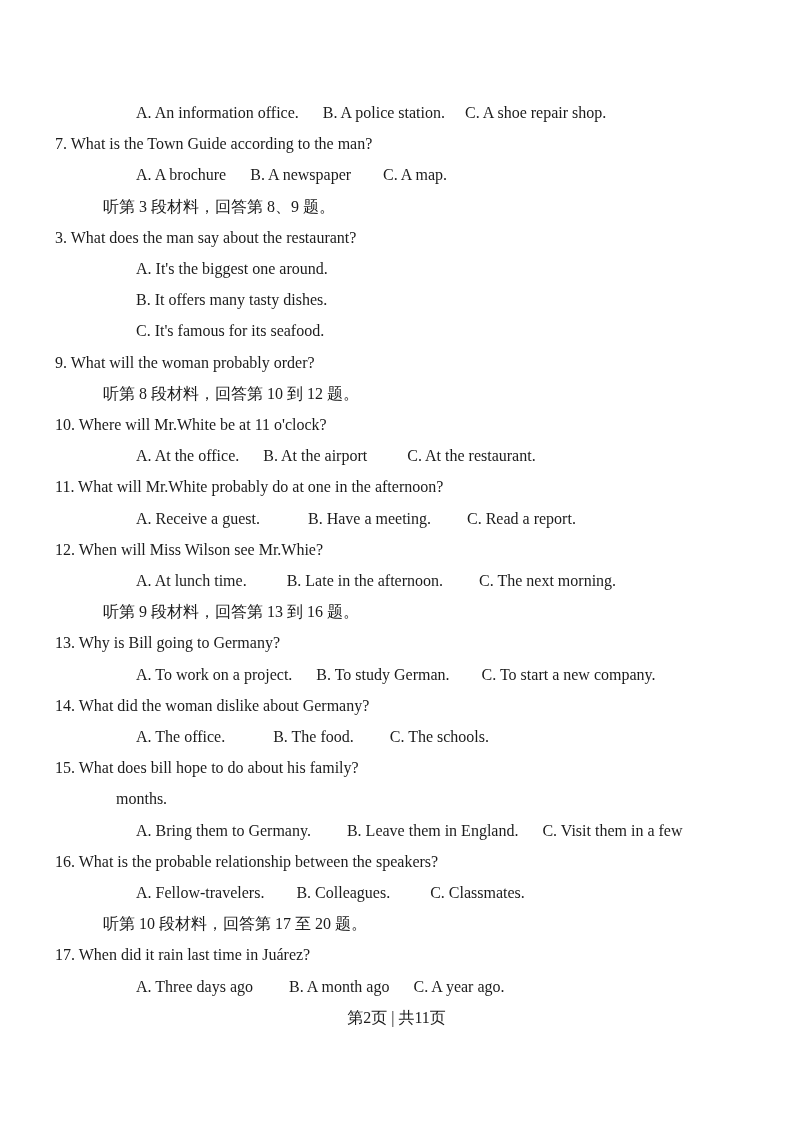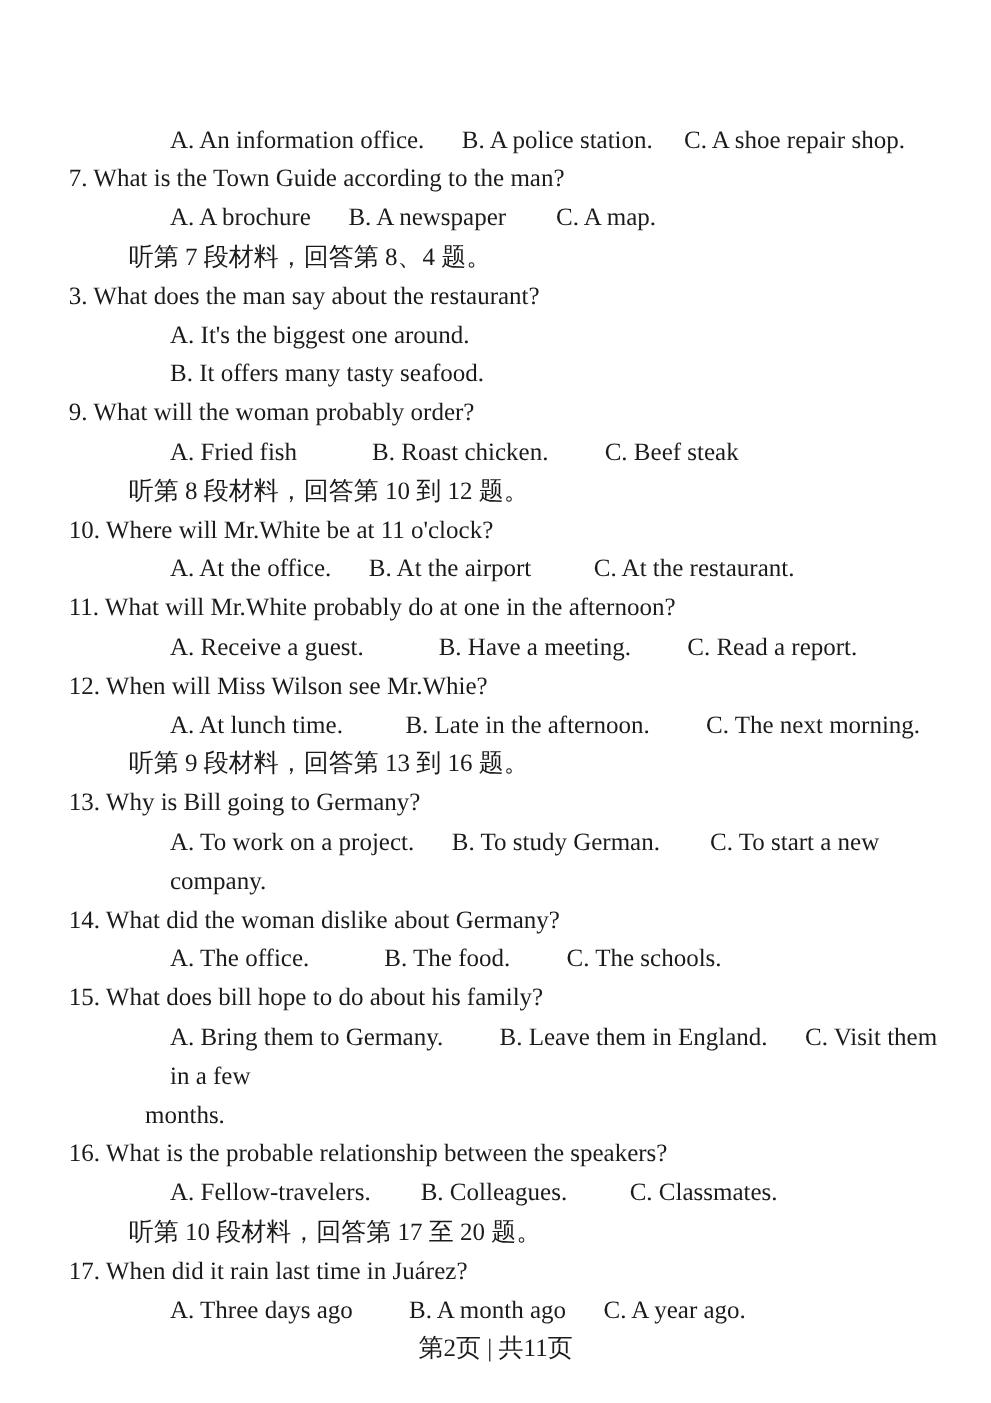"A. An information office. B." .page { font-size: 20px -> 16px }
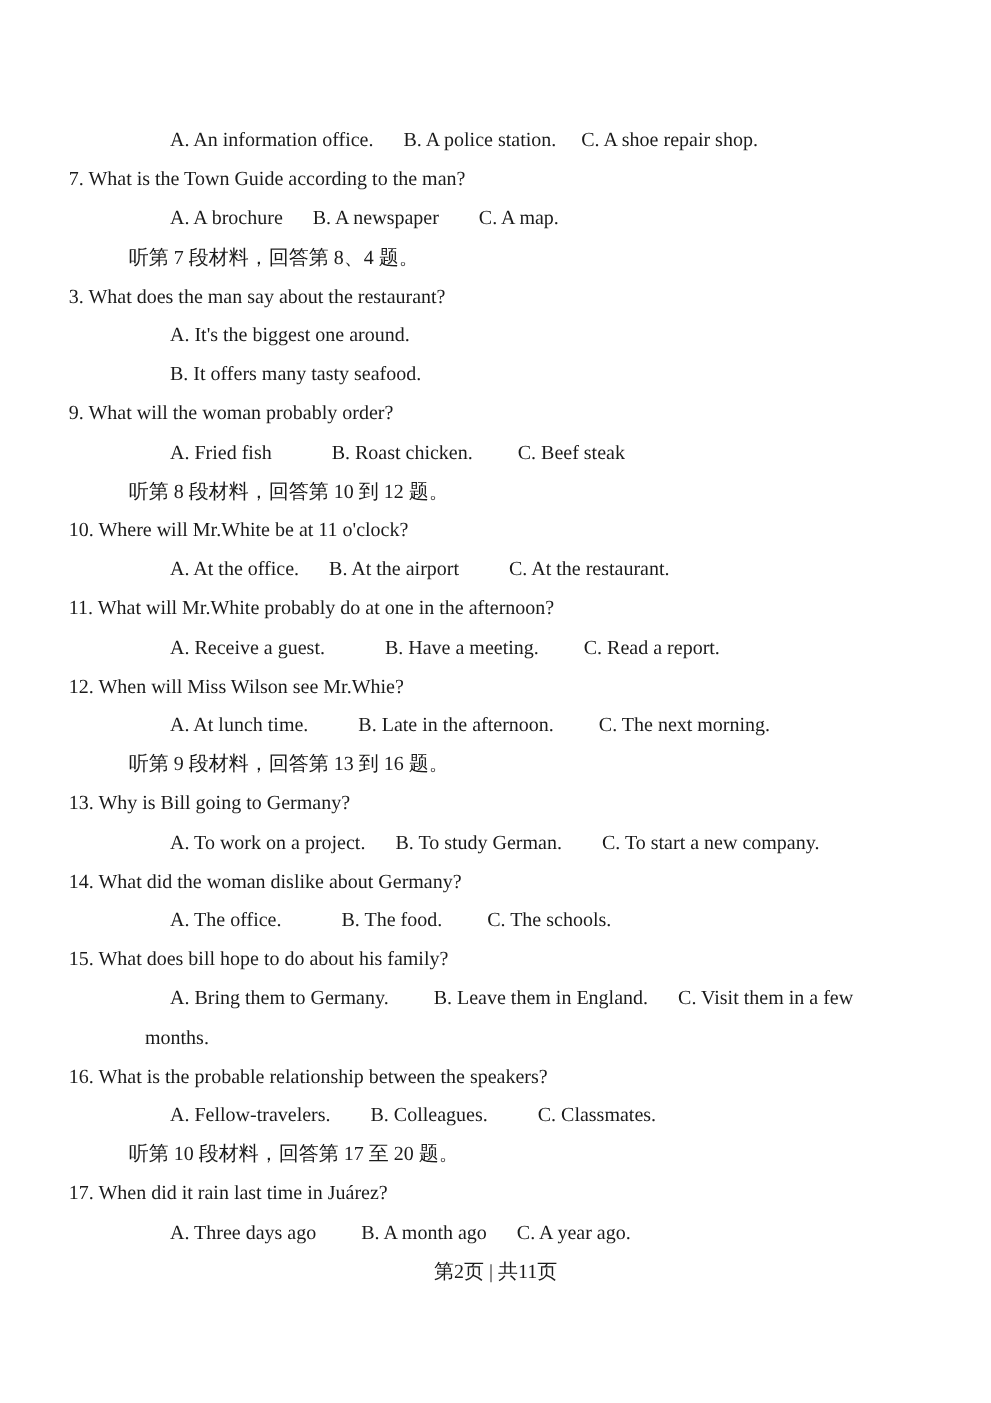"听第 7 段材料，回答第 8、4 题。" div.ln { text: 7 段材料，回答第 8、4 -> 3 段材料，回答第 8、9 }
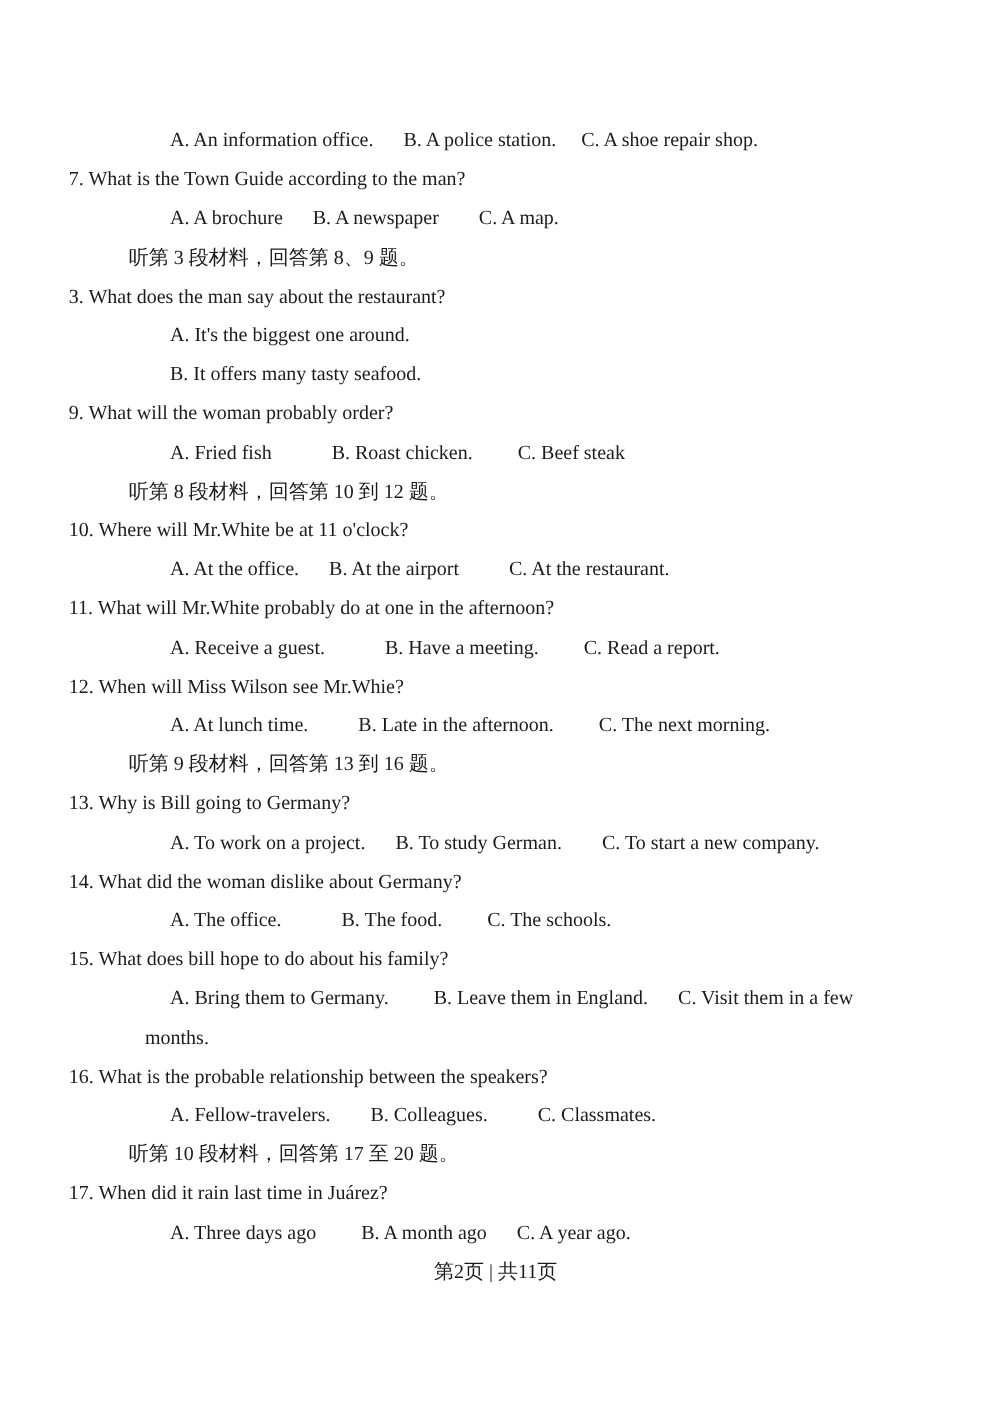"B. It offers many tasty" div.ln { text: seafood -> dishes }
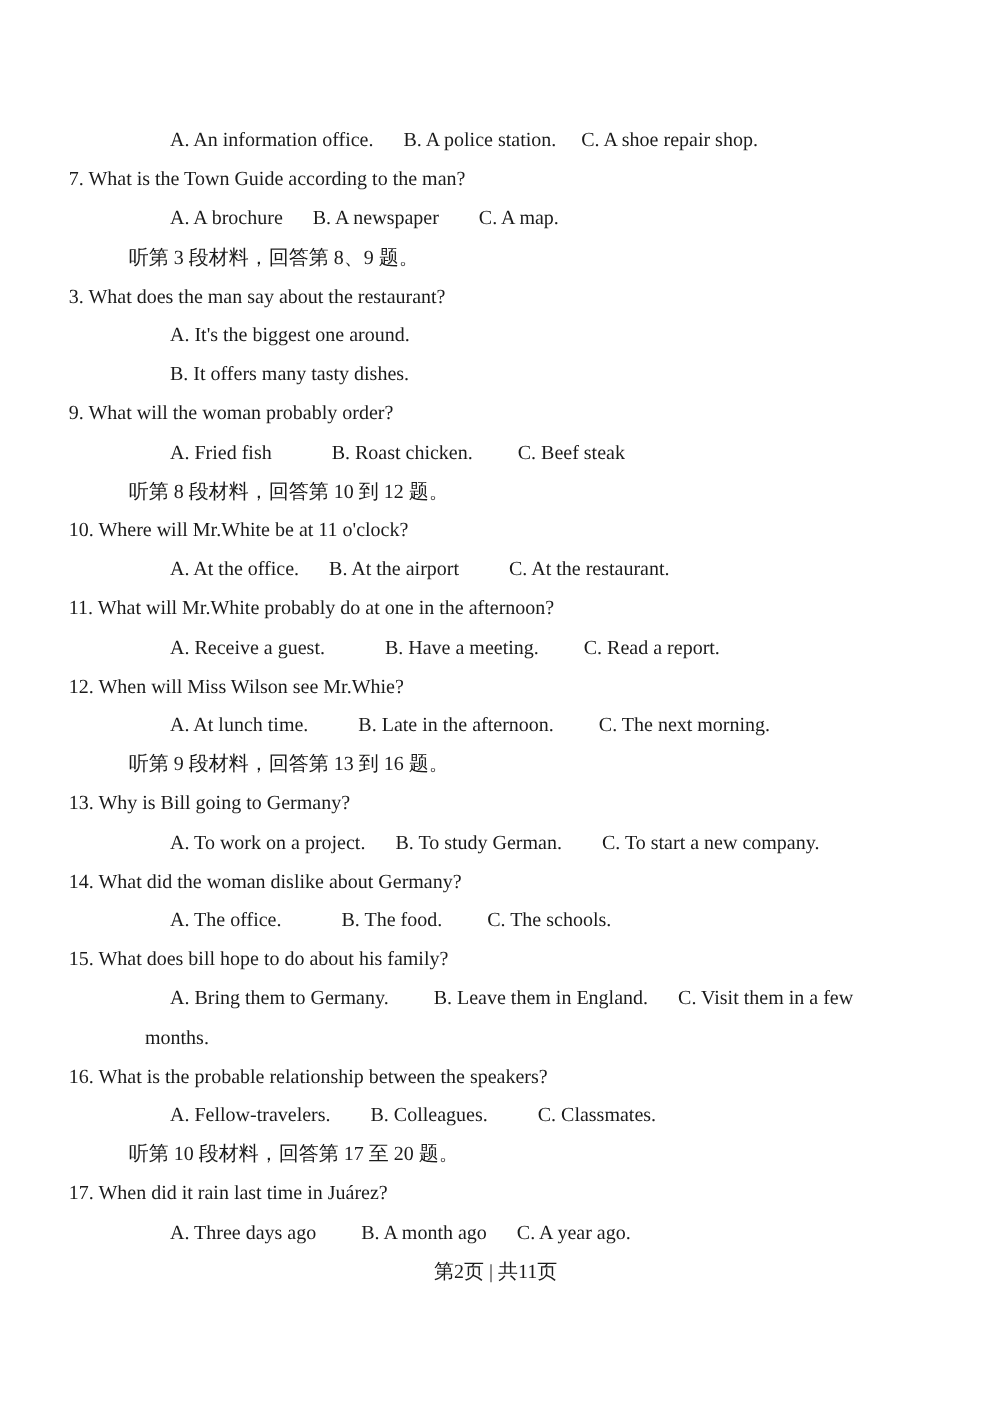"C. It's famous for its" div.ln { html: none -> <div>C. It's famous for its seafood.</div> }
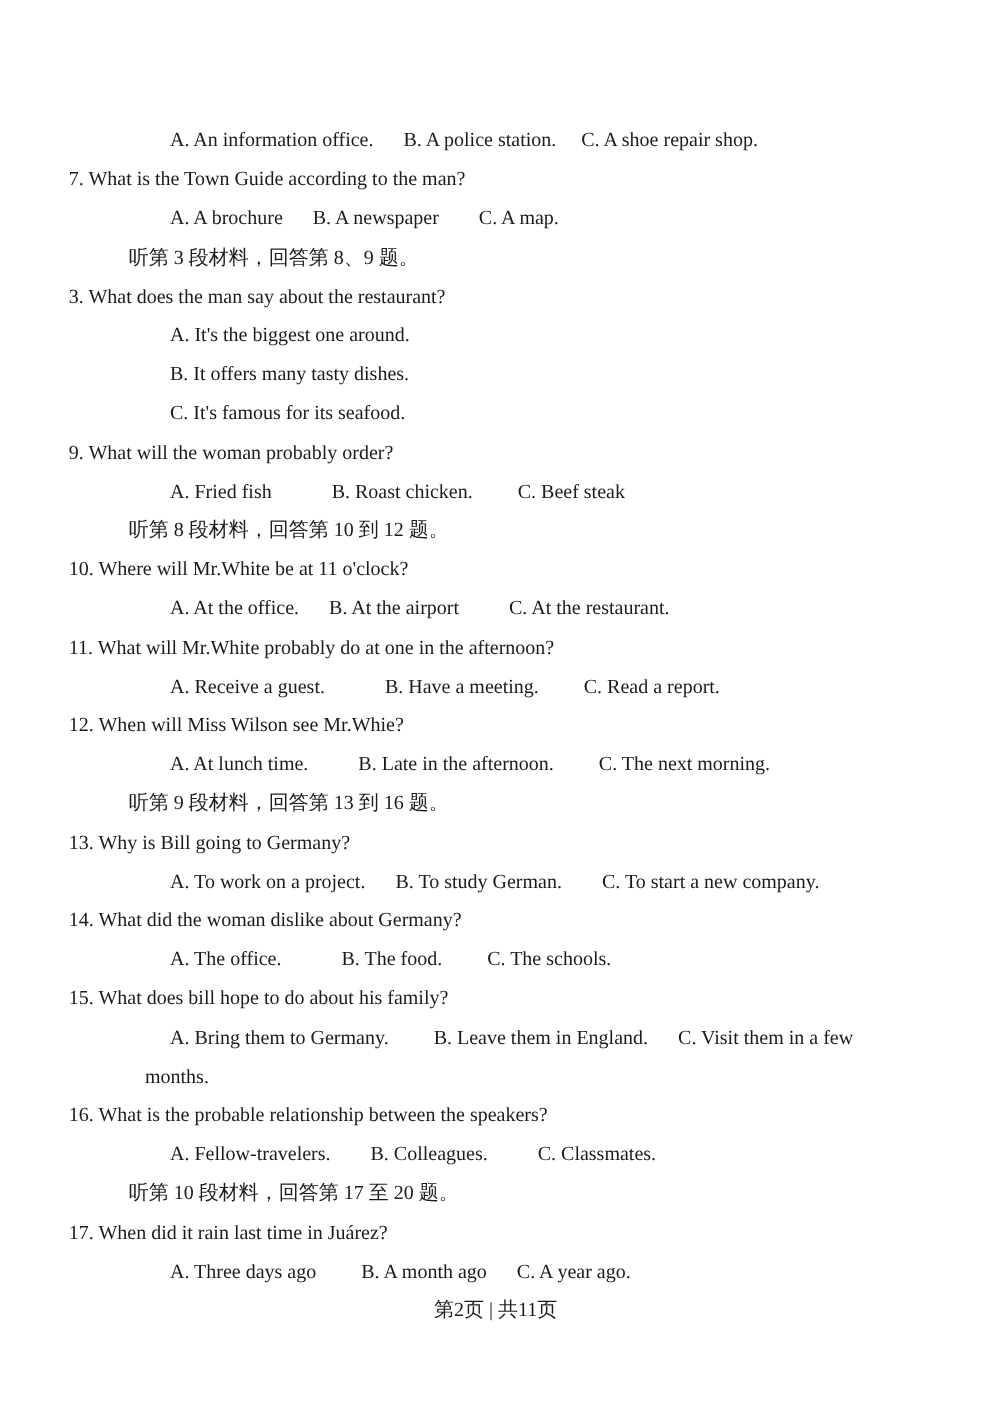"A. Fried fish B. Roast" div.ln { html: <div>A. Fried fish B. Roast chicken. C. Beef steak</div> -> none }
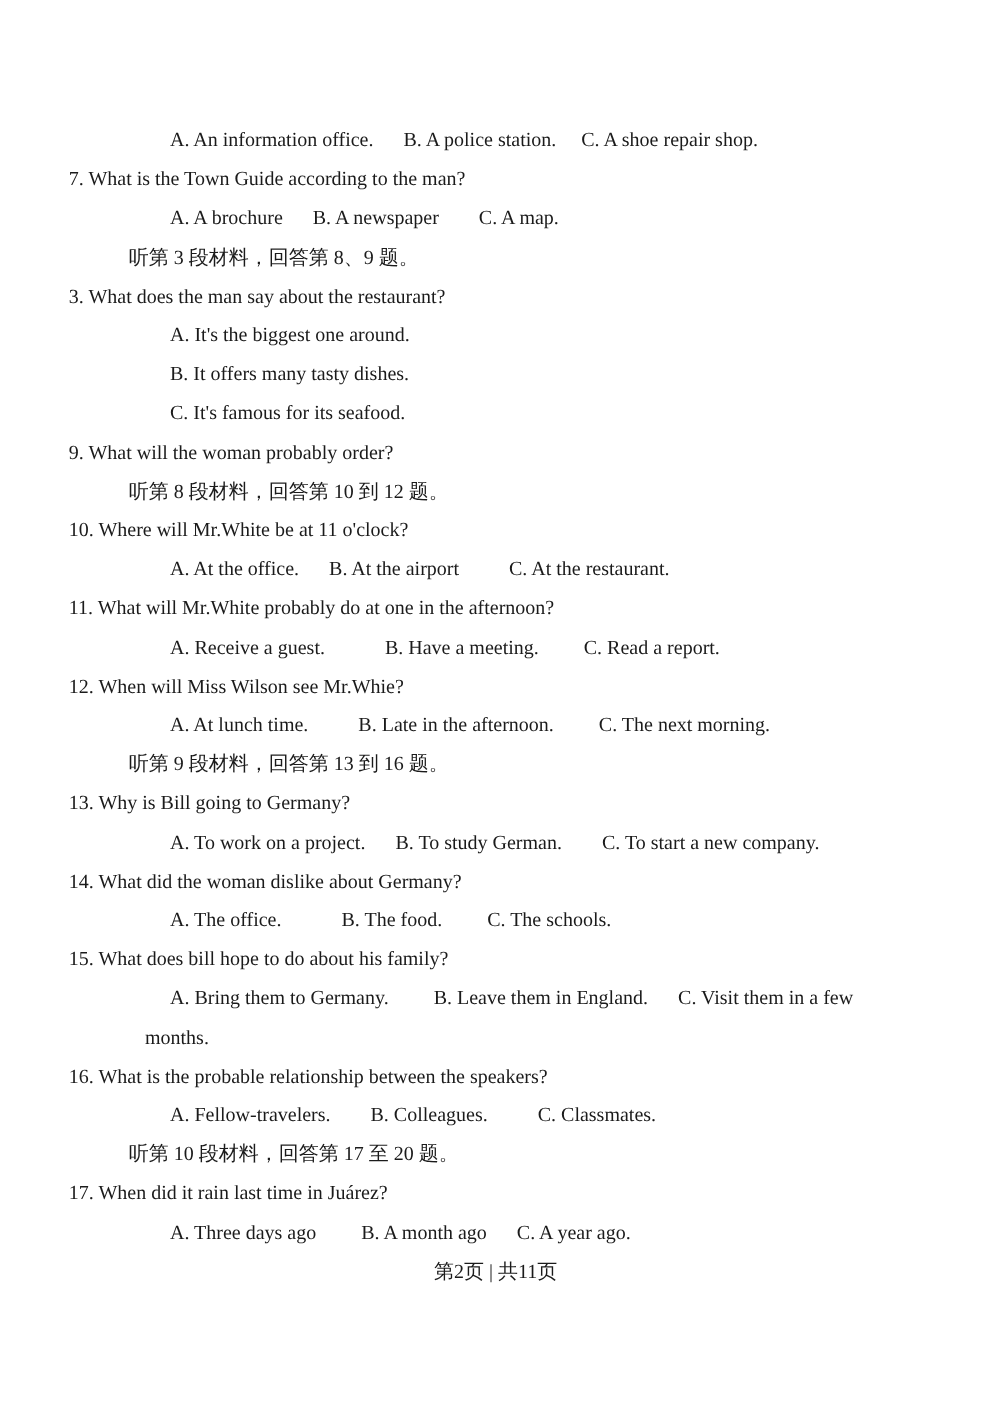"A. Bring them to Germany." div.ln { order: before "months." -> after "months." }
